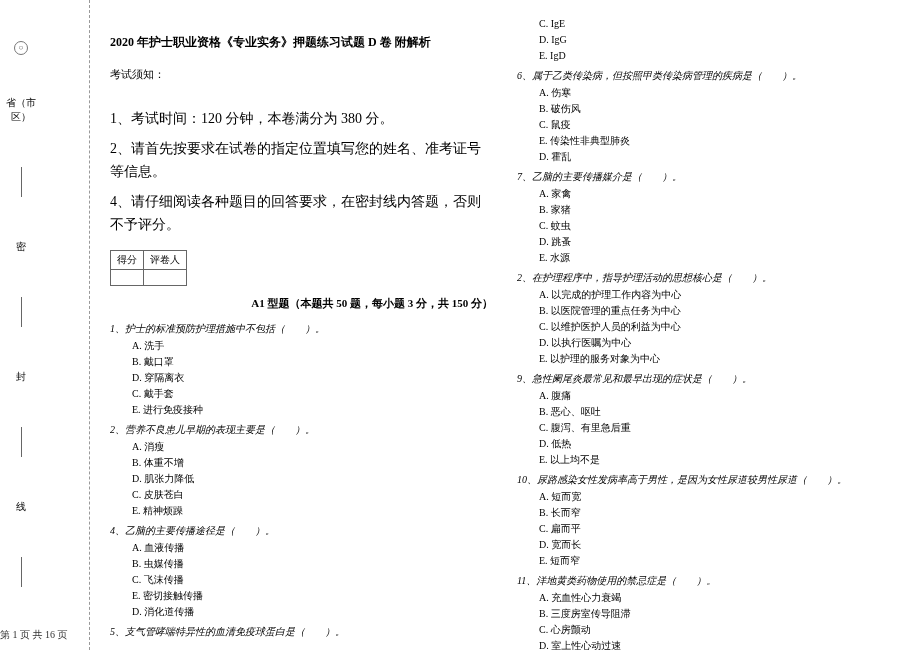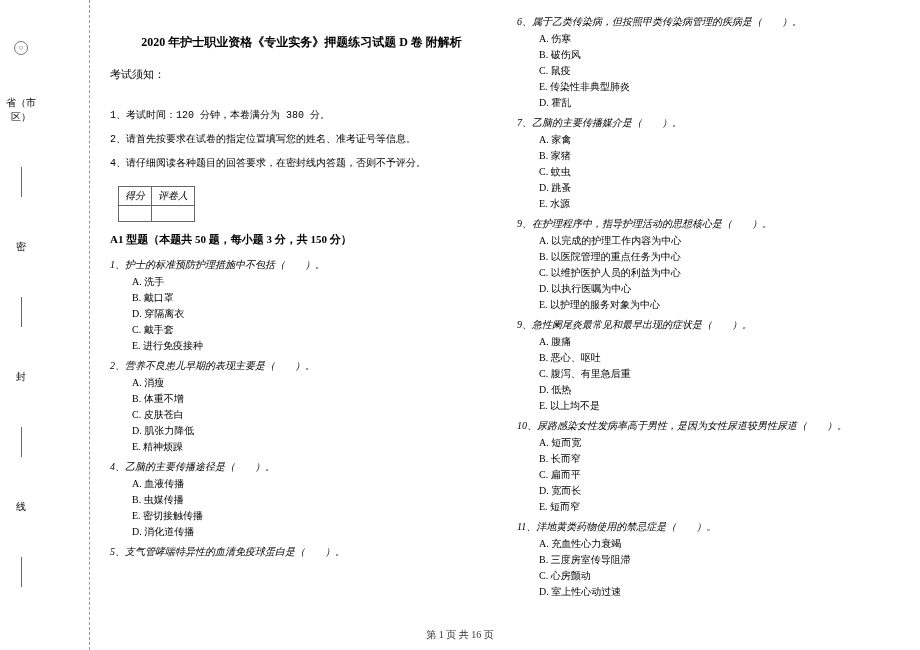"C. IgE" div.options { html: none -> <div> <div>C. IgE</div> <div>D. IgG</div> <div>E. IgD</div> </div> }
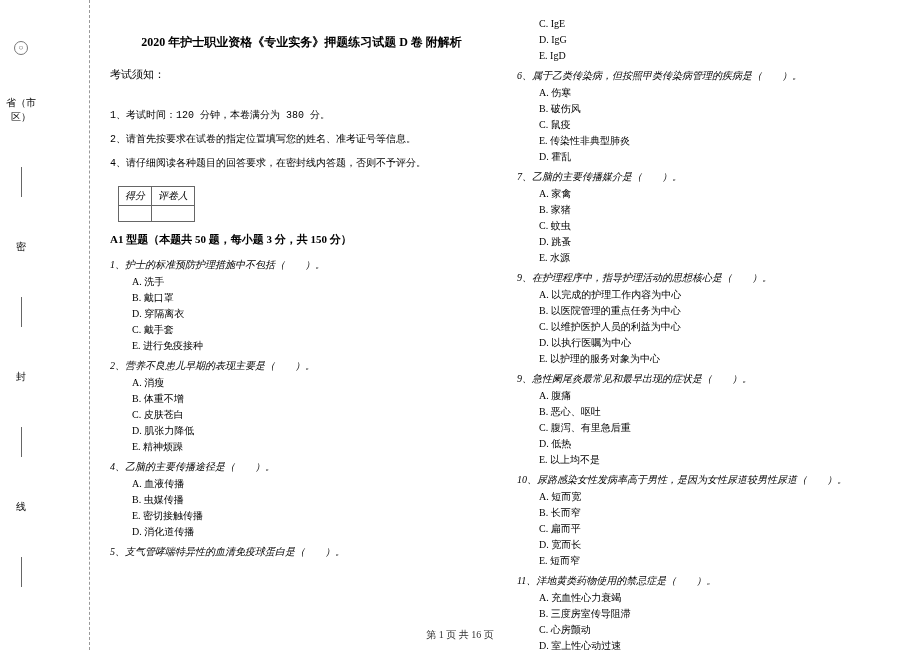"2020 年护士职业资格《专业实务》押题练习试题 D 卷 附解析" .title { text-align: center -> none }
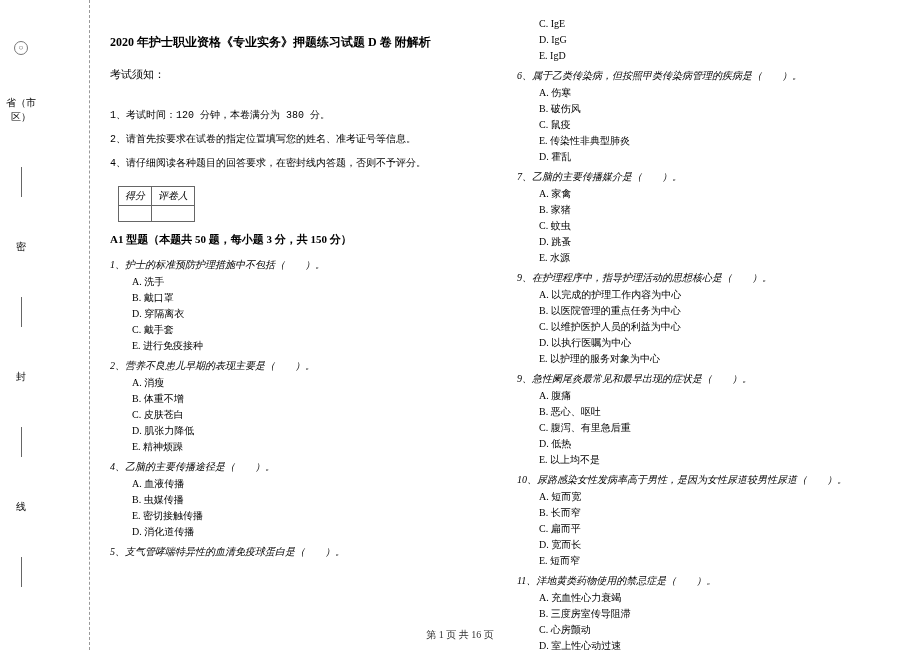"1、考试时间：120 分钟，本卷满分为 380 分。" .instr { font-family: Liberation Mono, monospace -> none; font-size: 10px -> 14px }
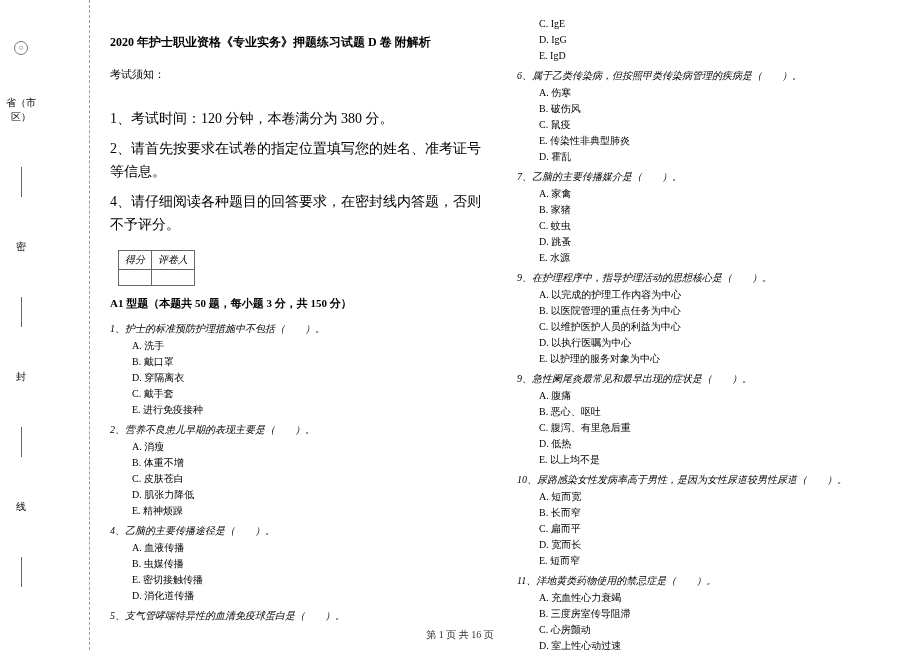"得分" .score-table { font-style: italic -> none; margin: 6px 8px -> 6px 0 }
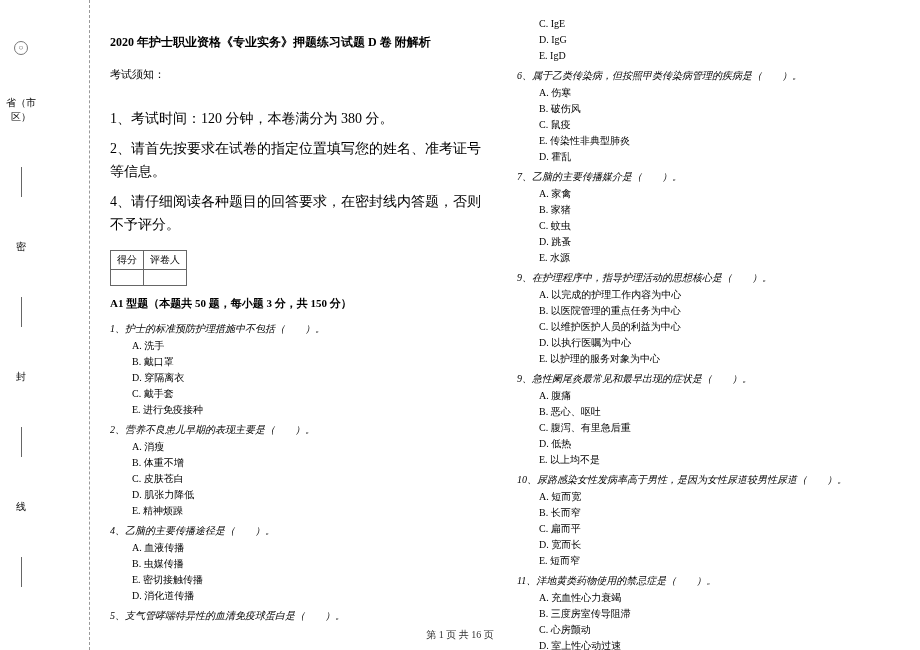"9、在护理程序中，指导护理活动的思想核心是（ ）。" div.question { text: 9 -> 2 }
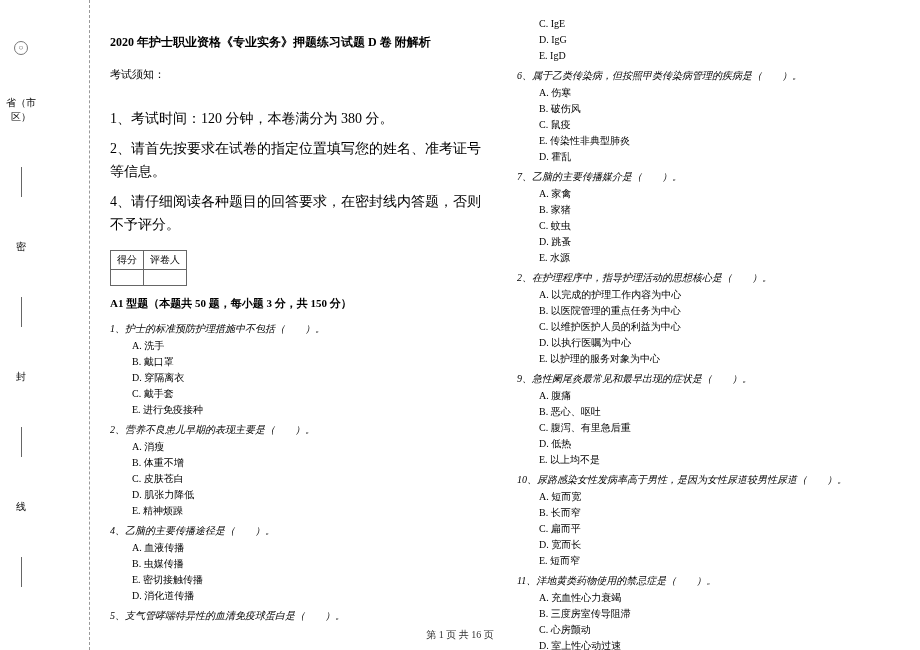"A1 型题（本题共 50 题，每小题 3" .type-head { text-align: left -> right }
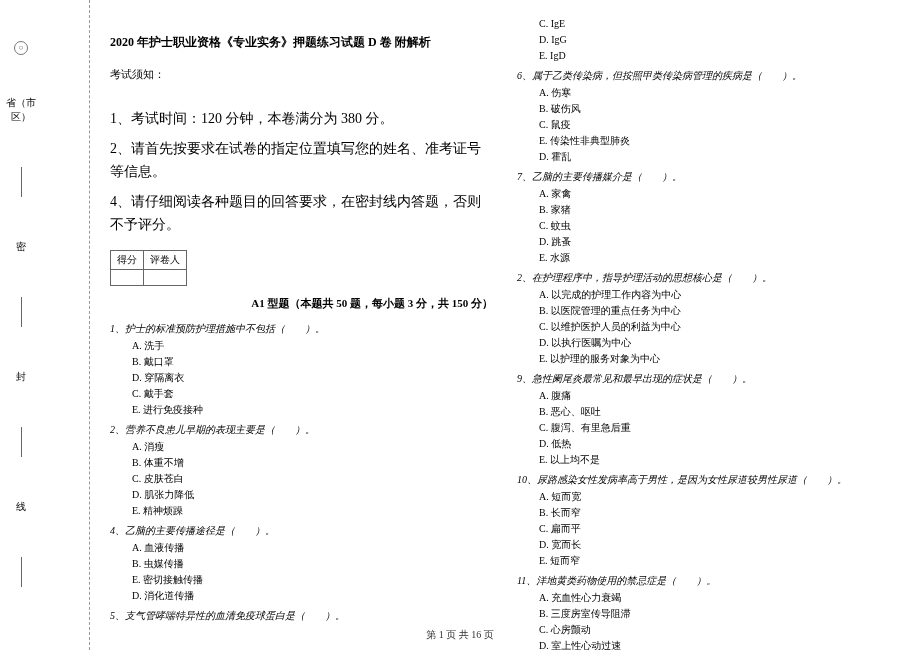"C. 皮肤苍白" div { order: before "D. 肌张力降低" -> after "D. 肌张力降低" }
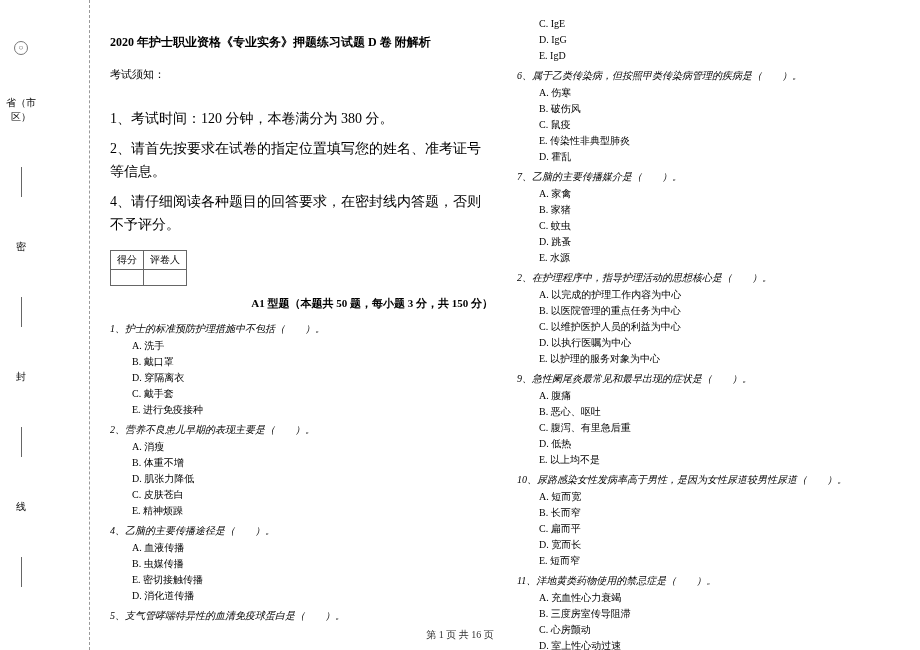"C. 飞沫传播" div { html: none -> <div>C. 飞沫传播</div> }
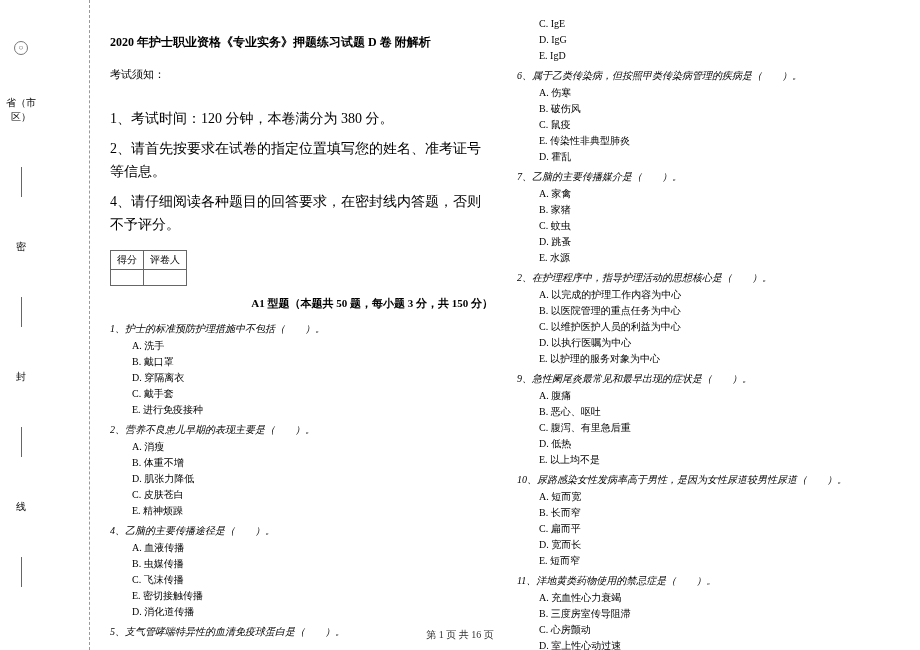"第 1 页 共 16" .footer { text-align: center -> left }
